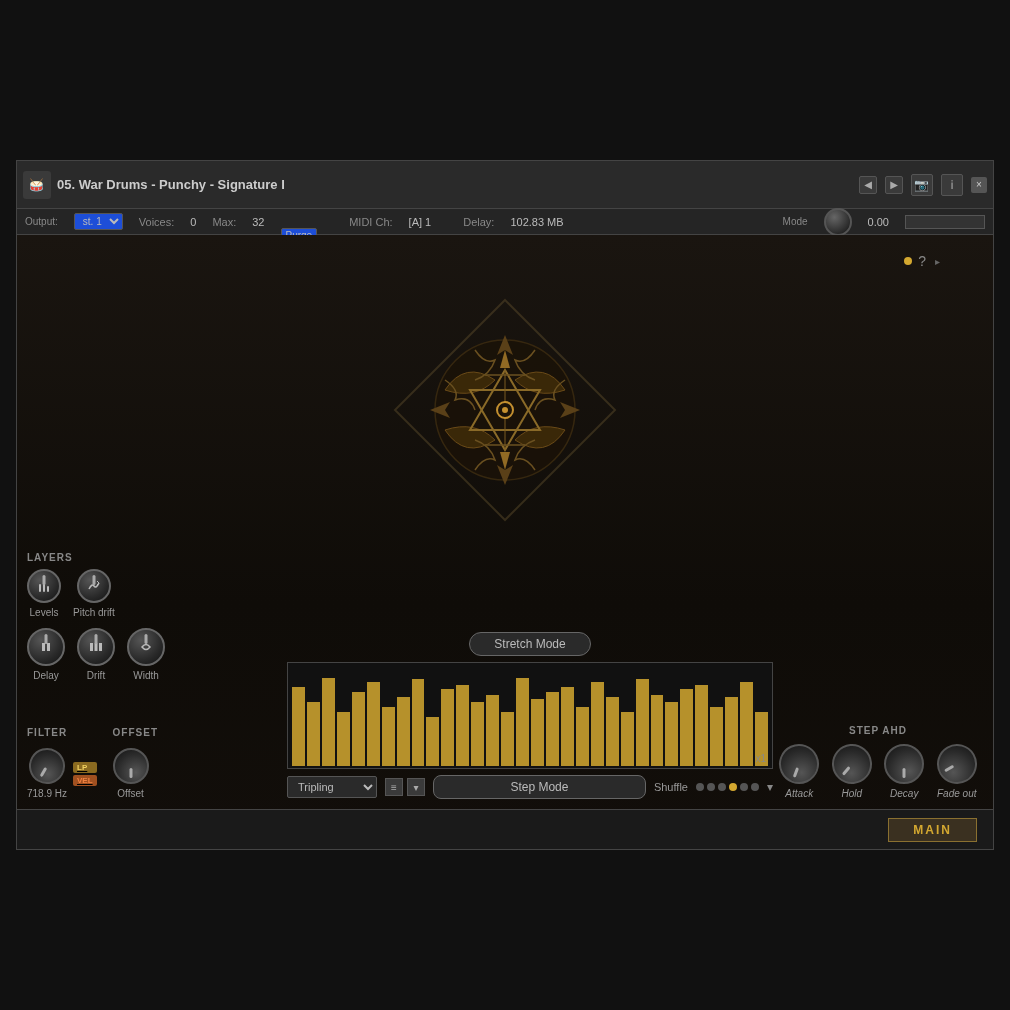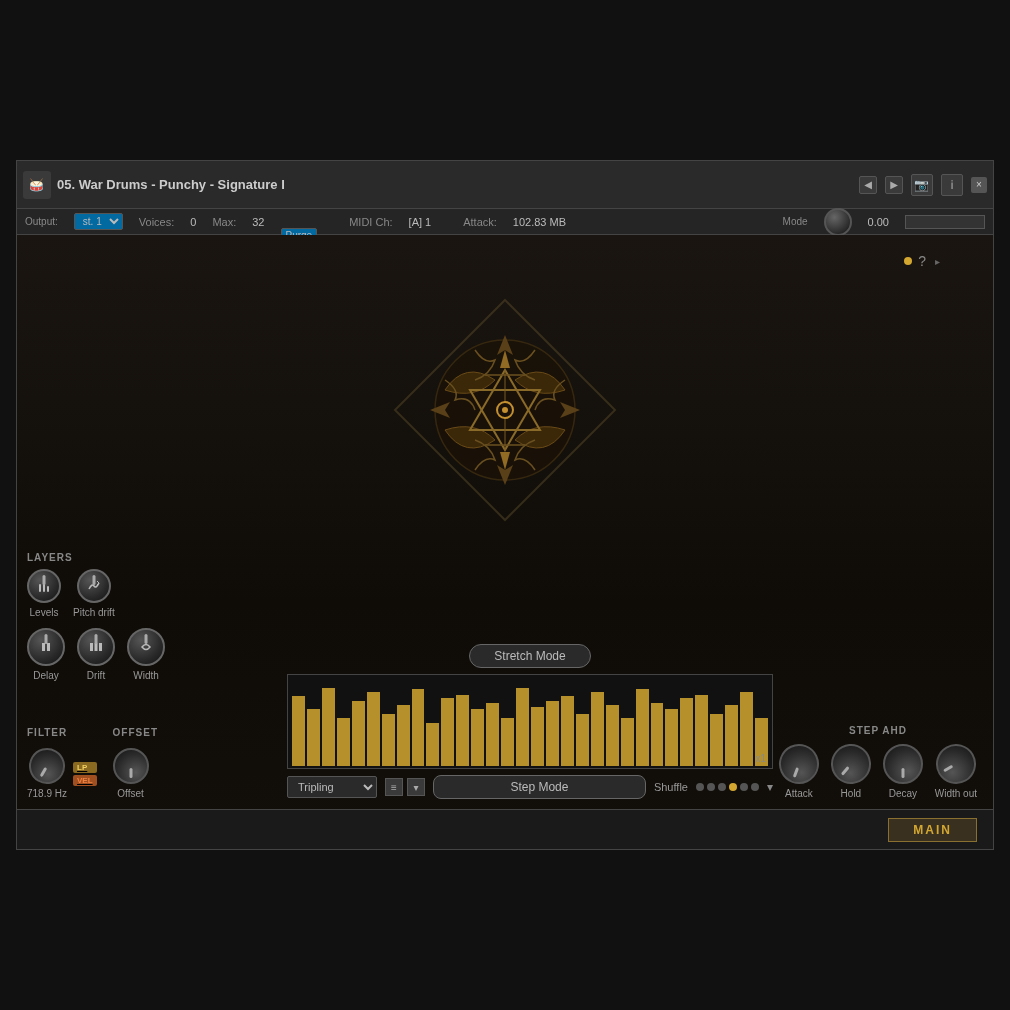"st. 1" .output-select { background: #0369a1 -> #1d4ed8 }
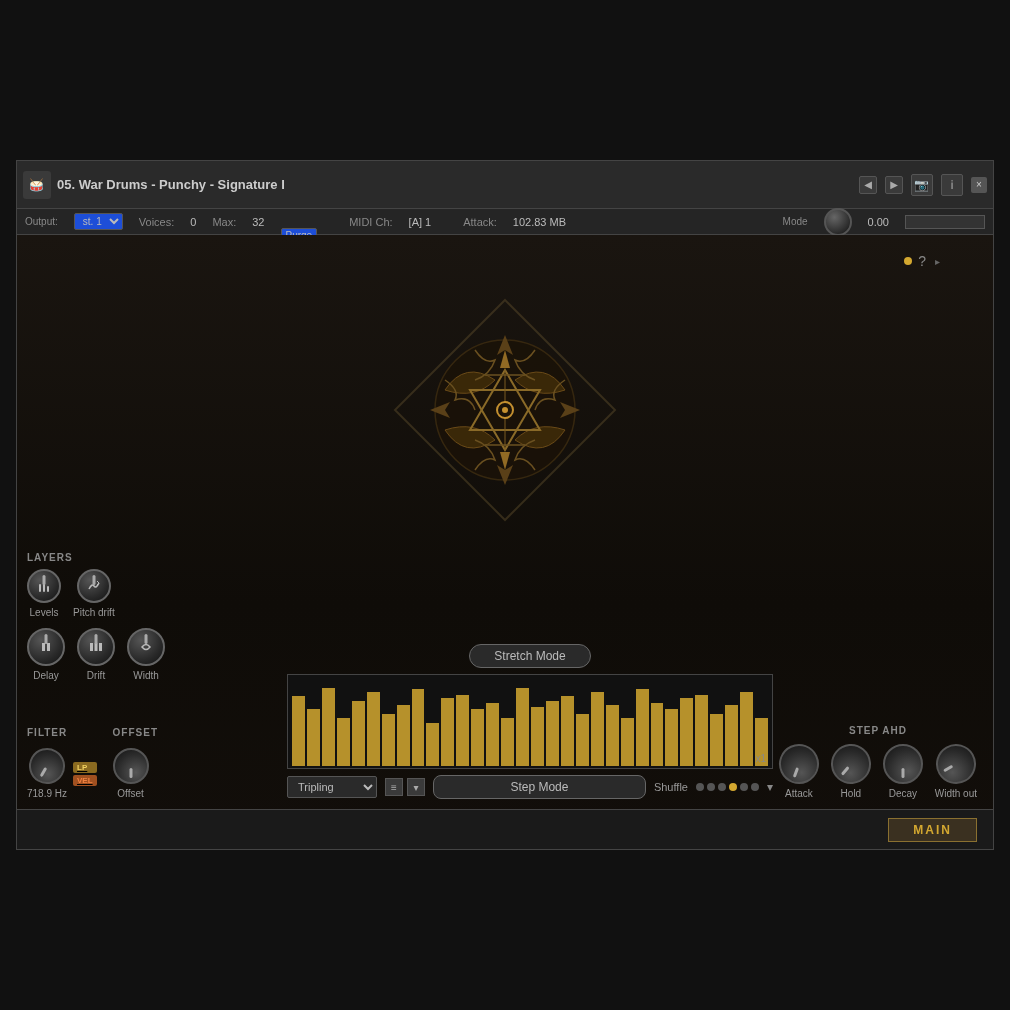"Attack:" span.label { text: Attack -> Delay }
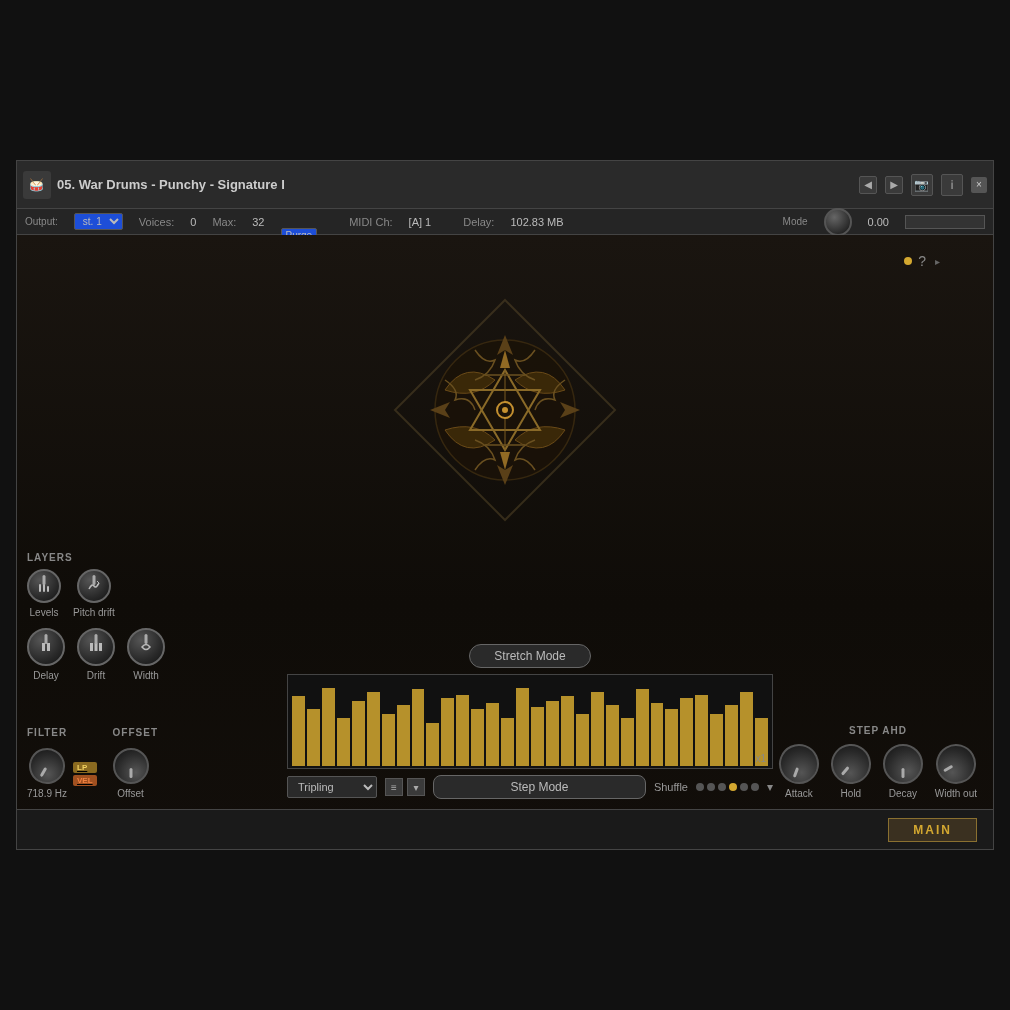"x1" .sequencer-container { height: 95px -> 107px }
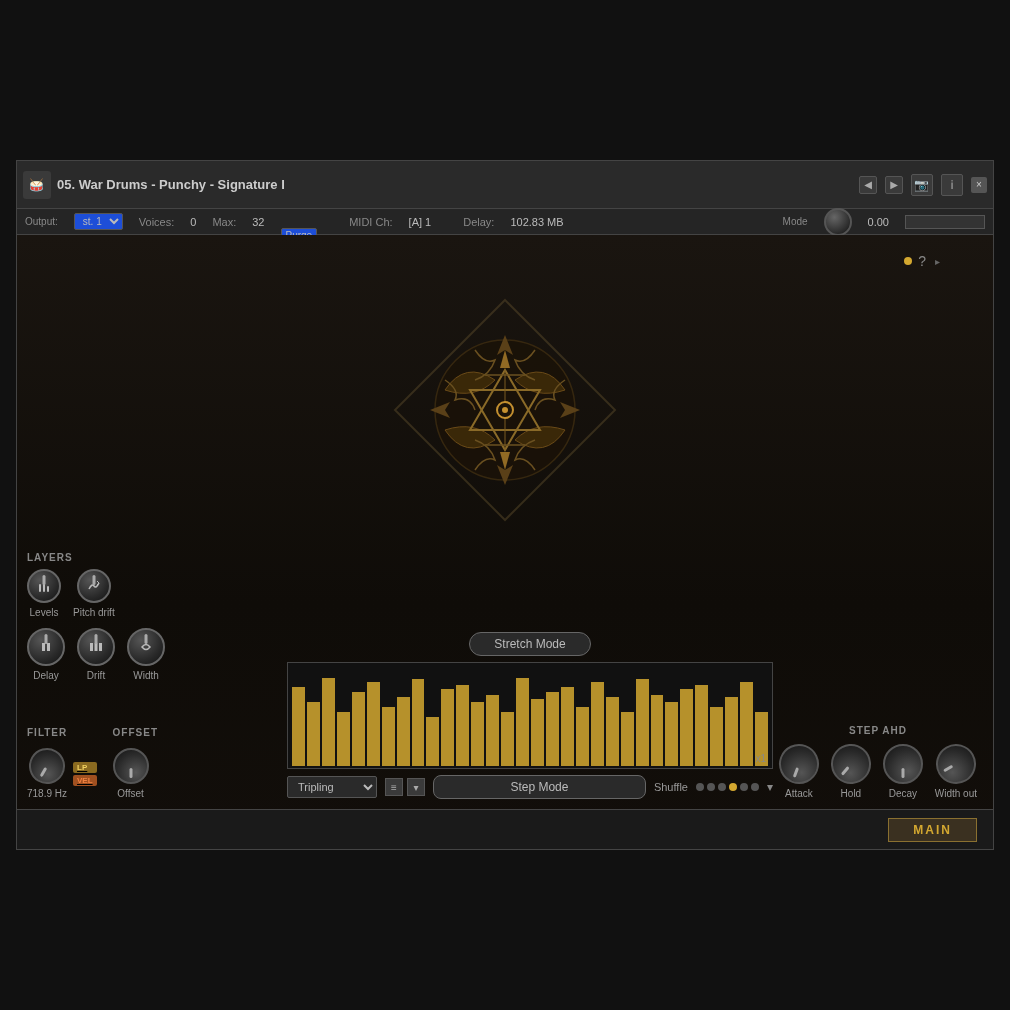"Attack" .ahd-knobs { font-style: none -> italic }
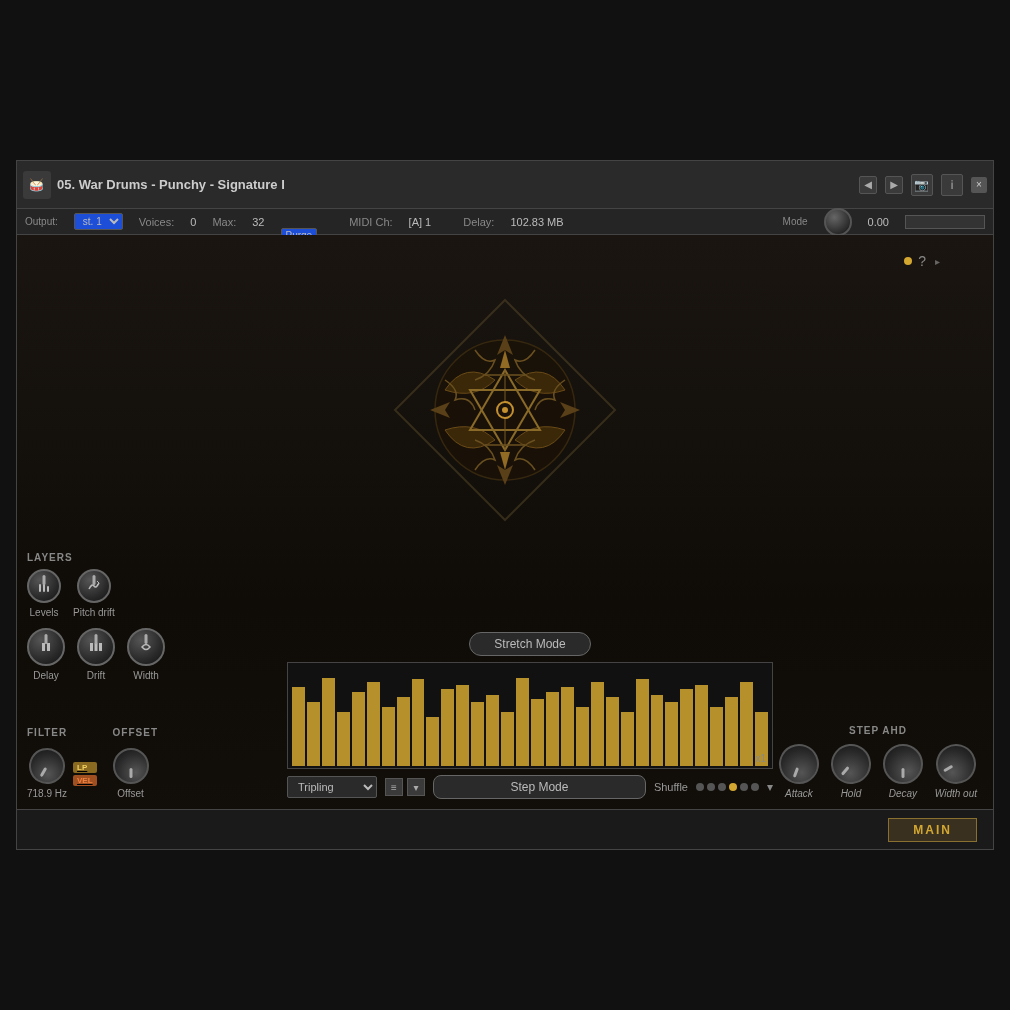"Width out" span.knob-label { text: Width -> Fade }
